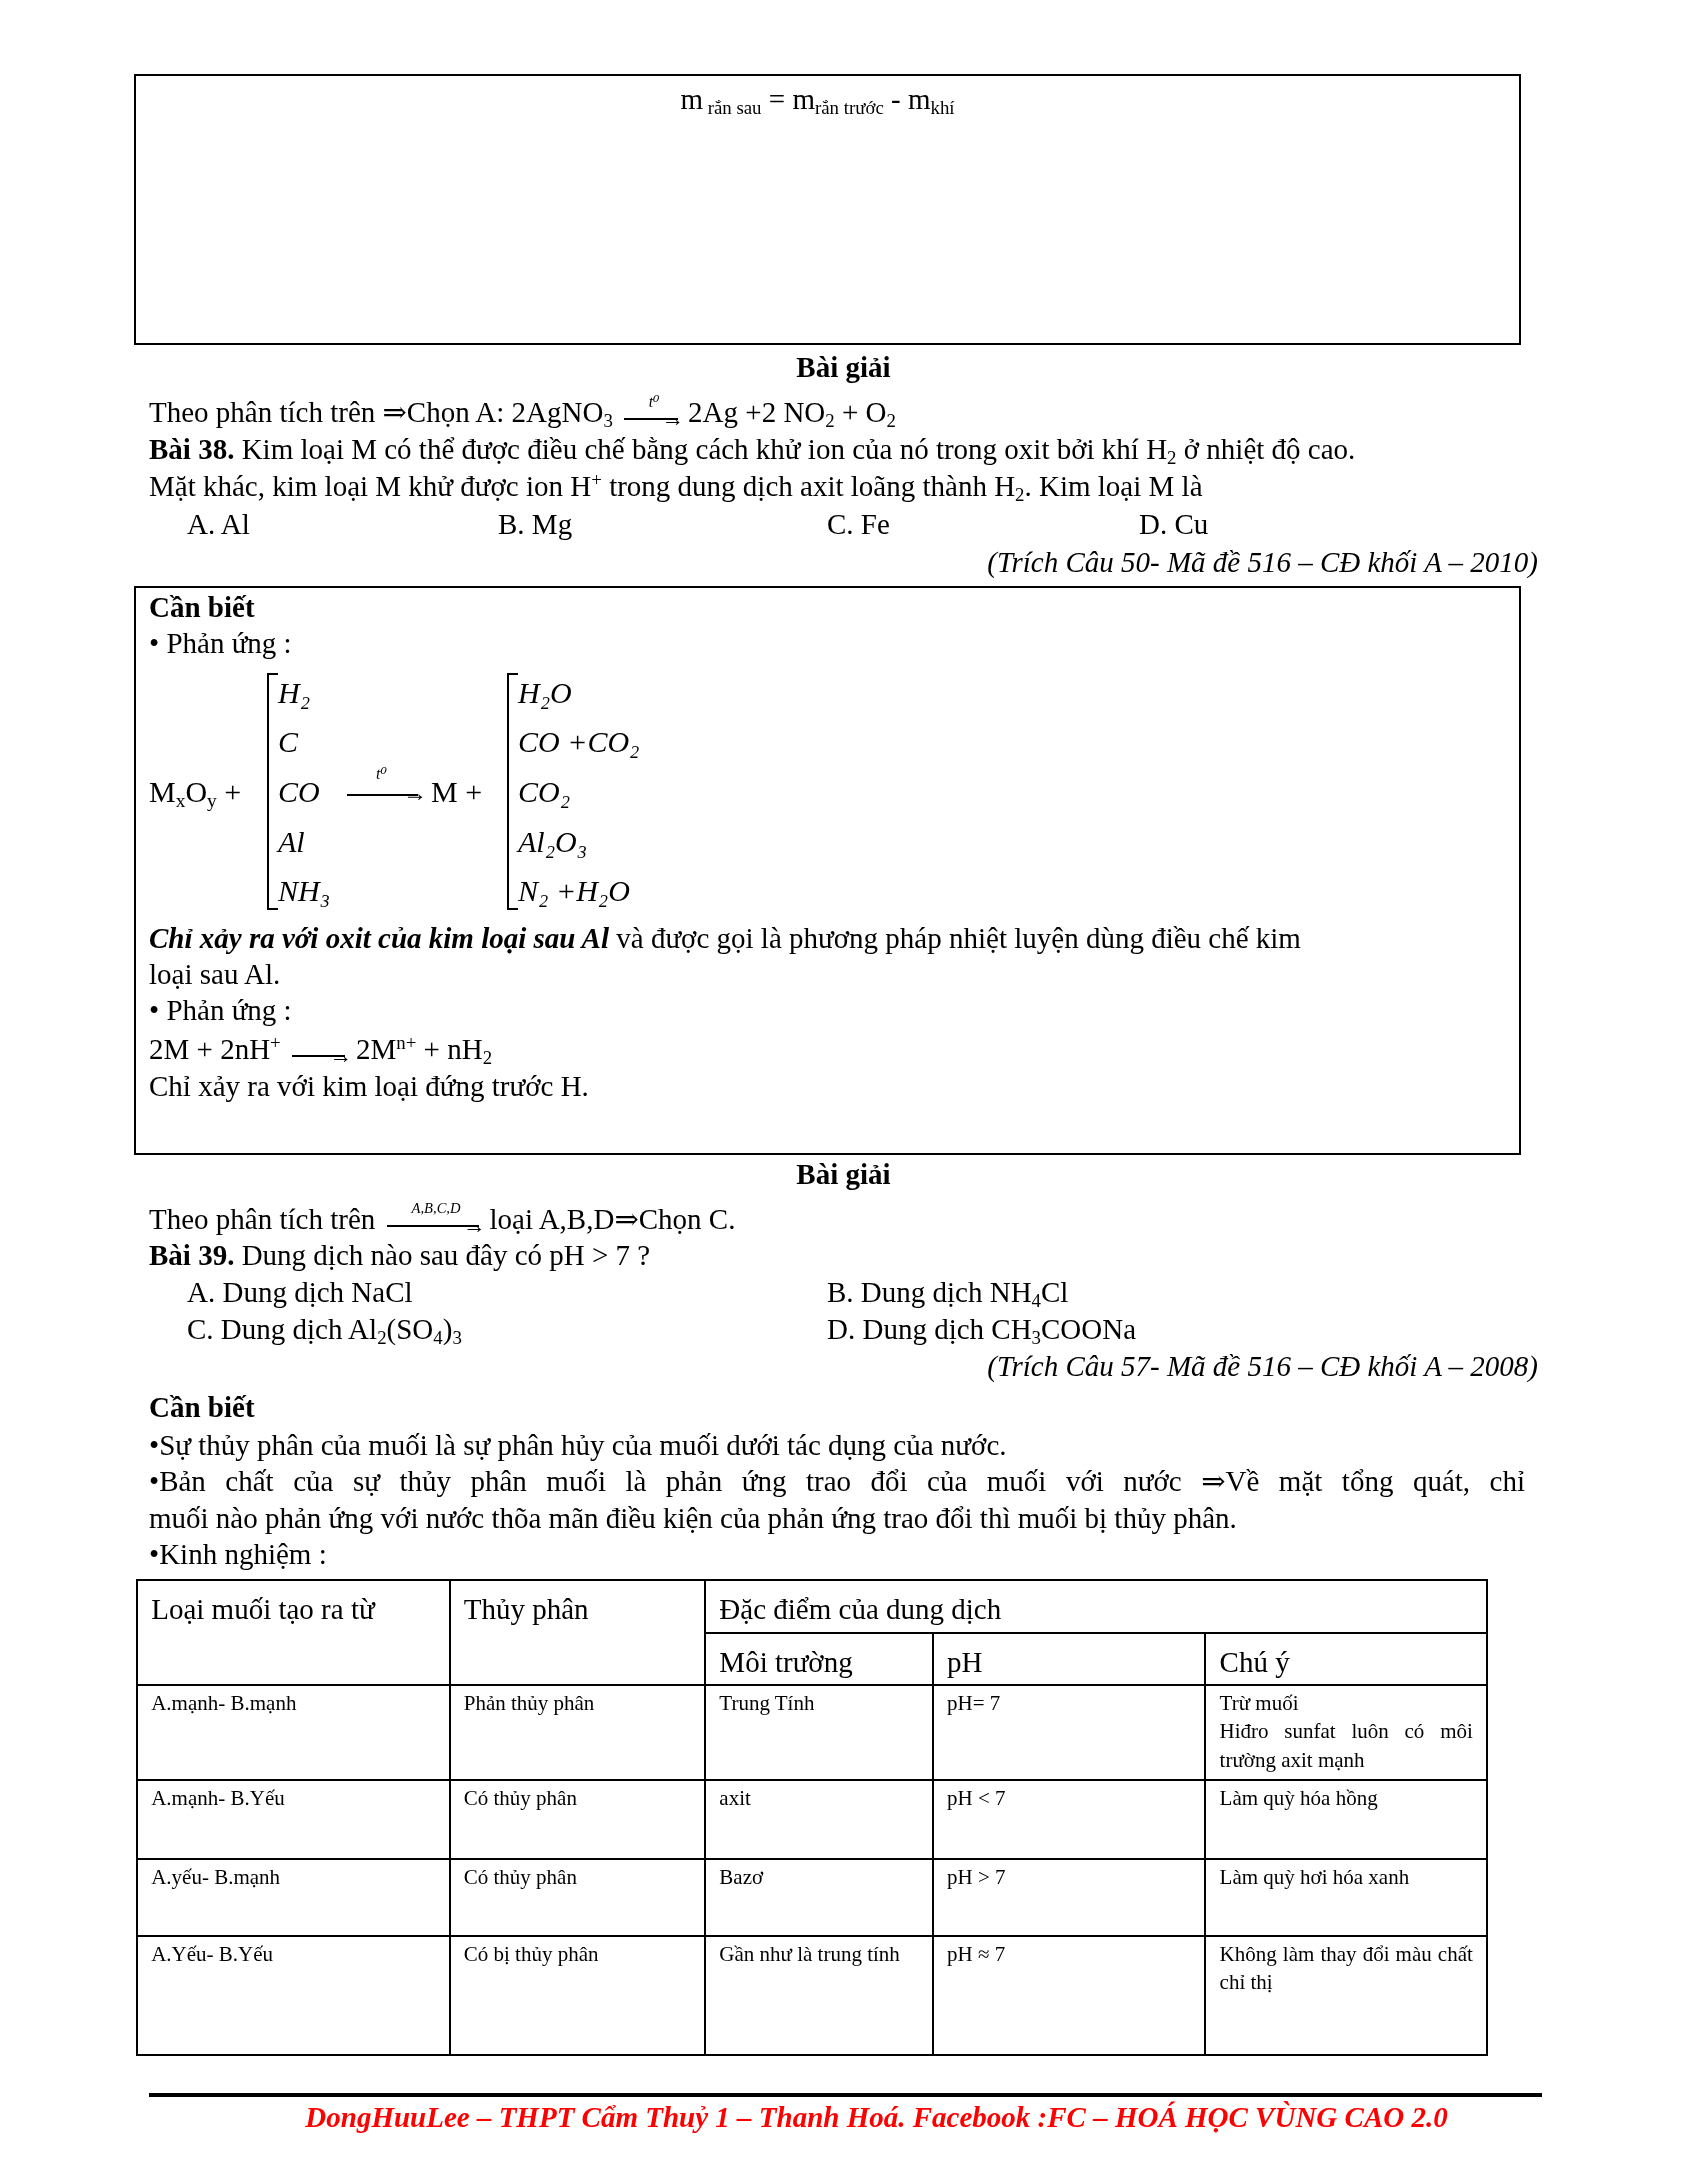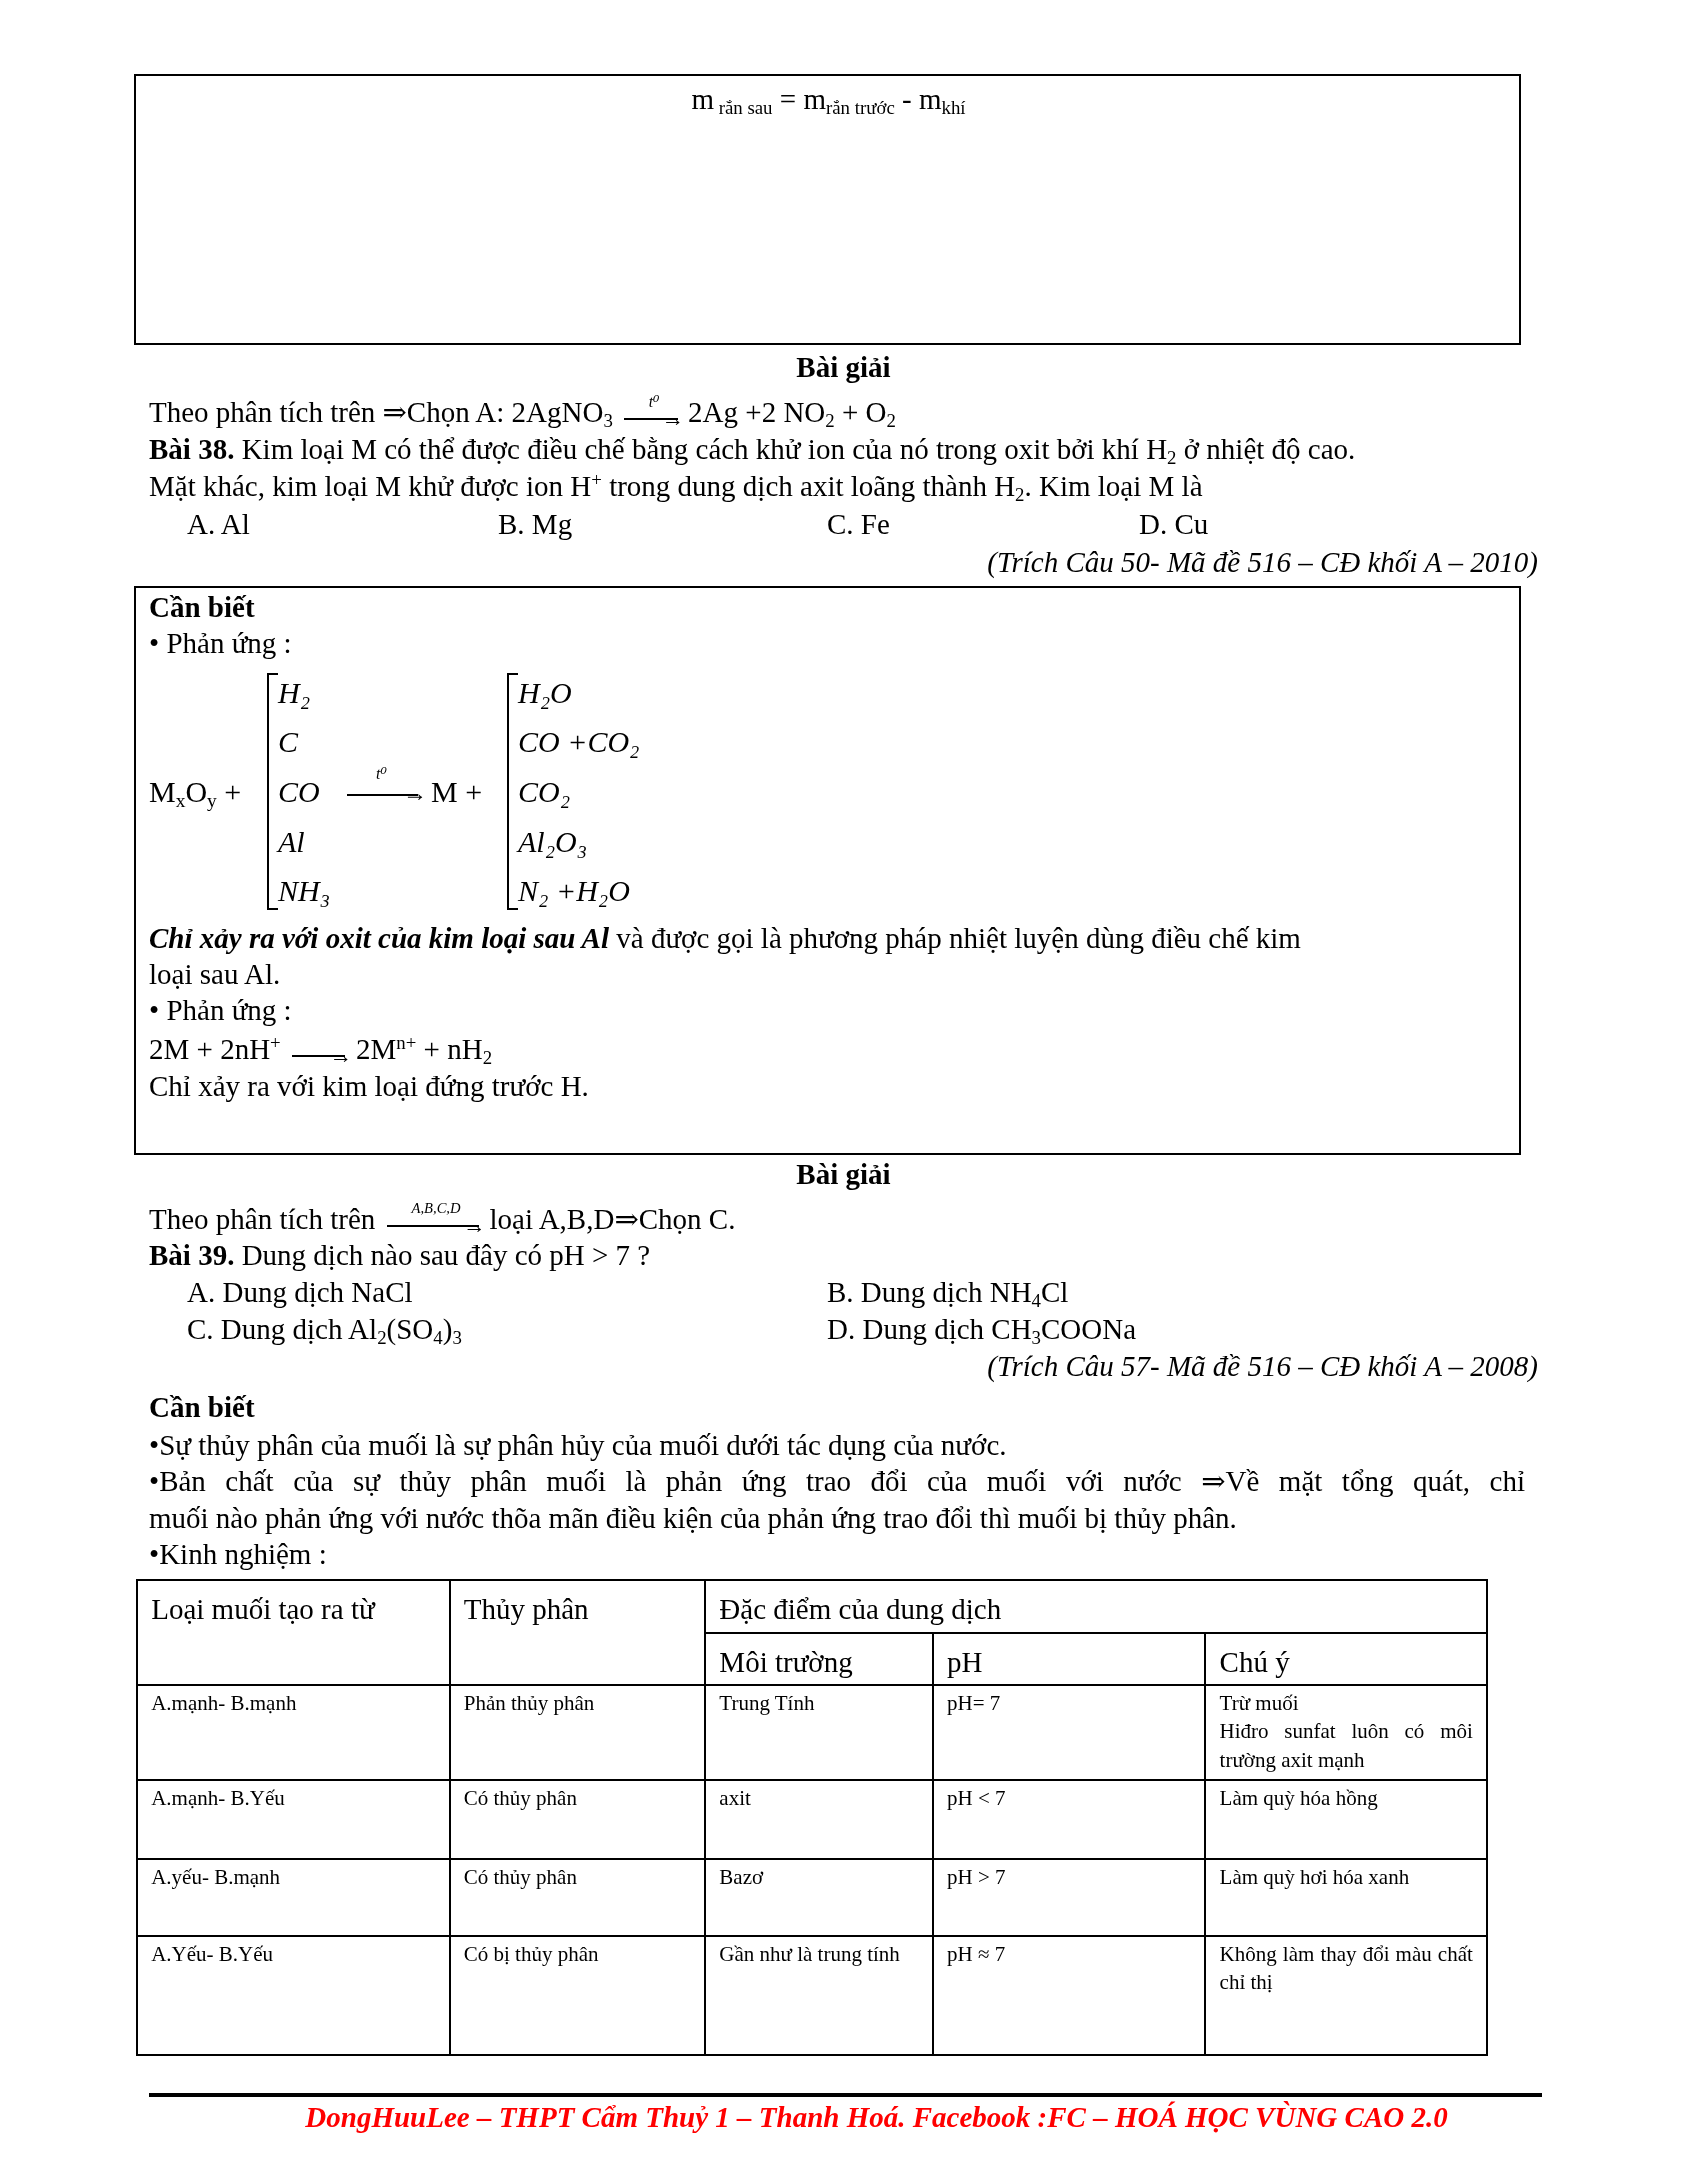"m rắn sau = mrắn" div.abs { left: 135px -> 124px }
